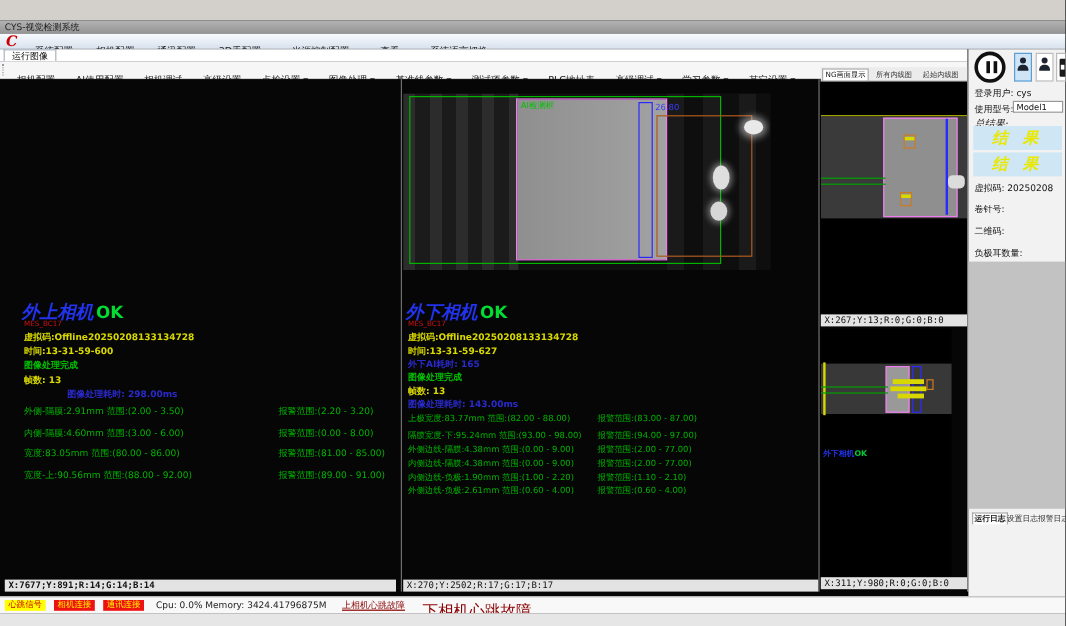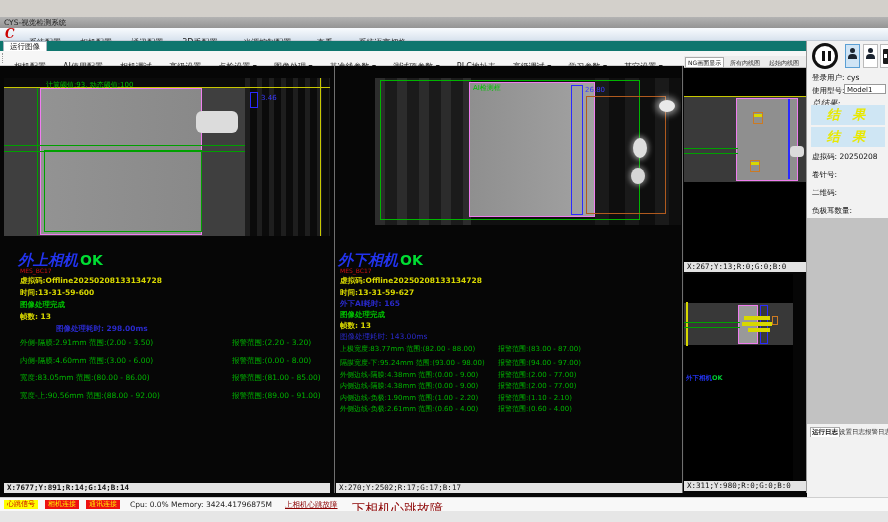"运行图像" div.abs { background: #0f766e -> #ffffff }
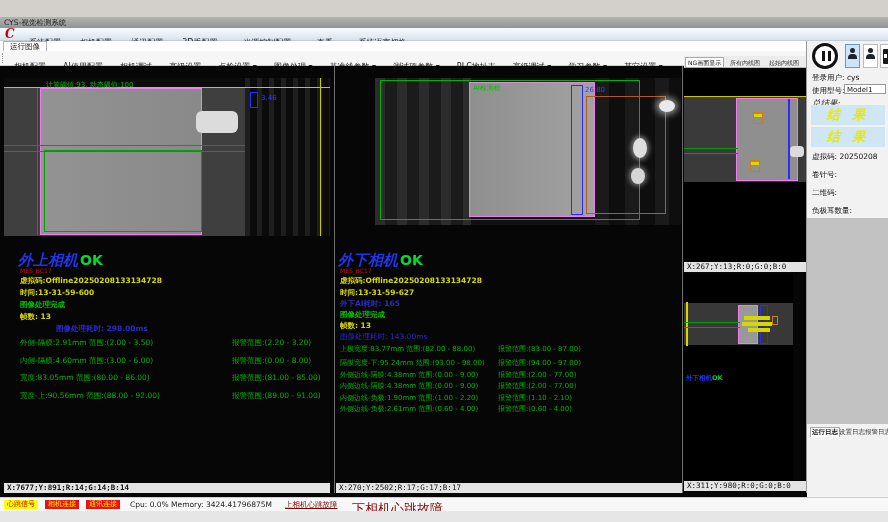"计算阈值:93, 动态阈值:100" div.abs { html: <div> <div></div> <div></div> <div></div> <div></div> <div></div> <div></div> <div></div> <div></div> <div></div> <div></div> <span>计算阈值:93, 动态阈值:100</span> <div></div> <span>3.46</span> </div> -> none }
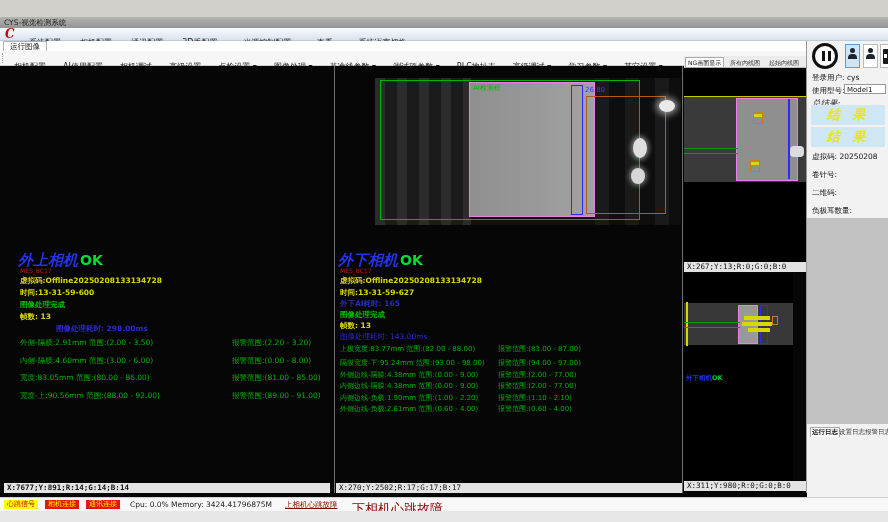"AI检测框" div.abs { margin-left: 39px -> none }
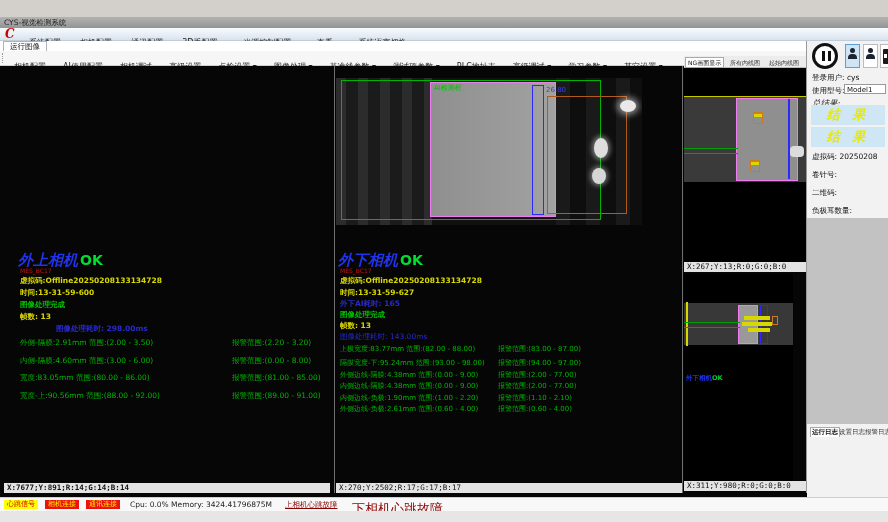"图像处理耗时: 143.00ms" div.abs { font-weight: normal -> bold }
